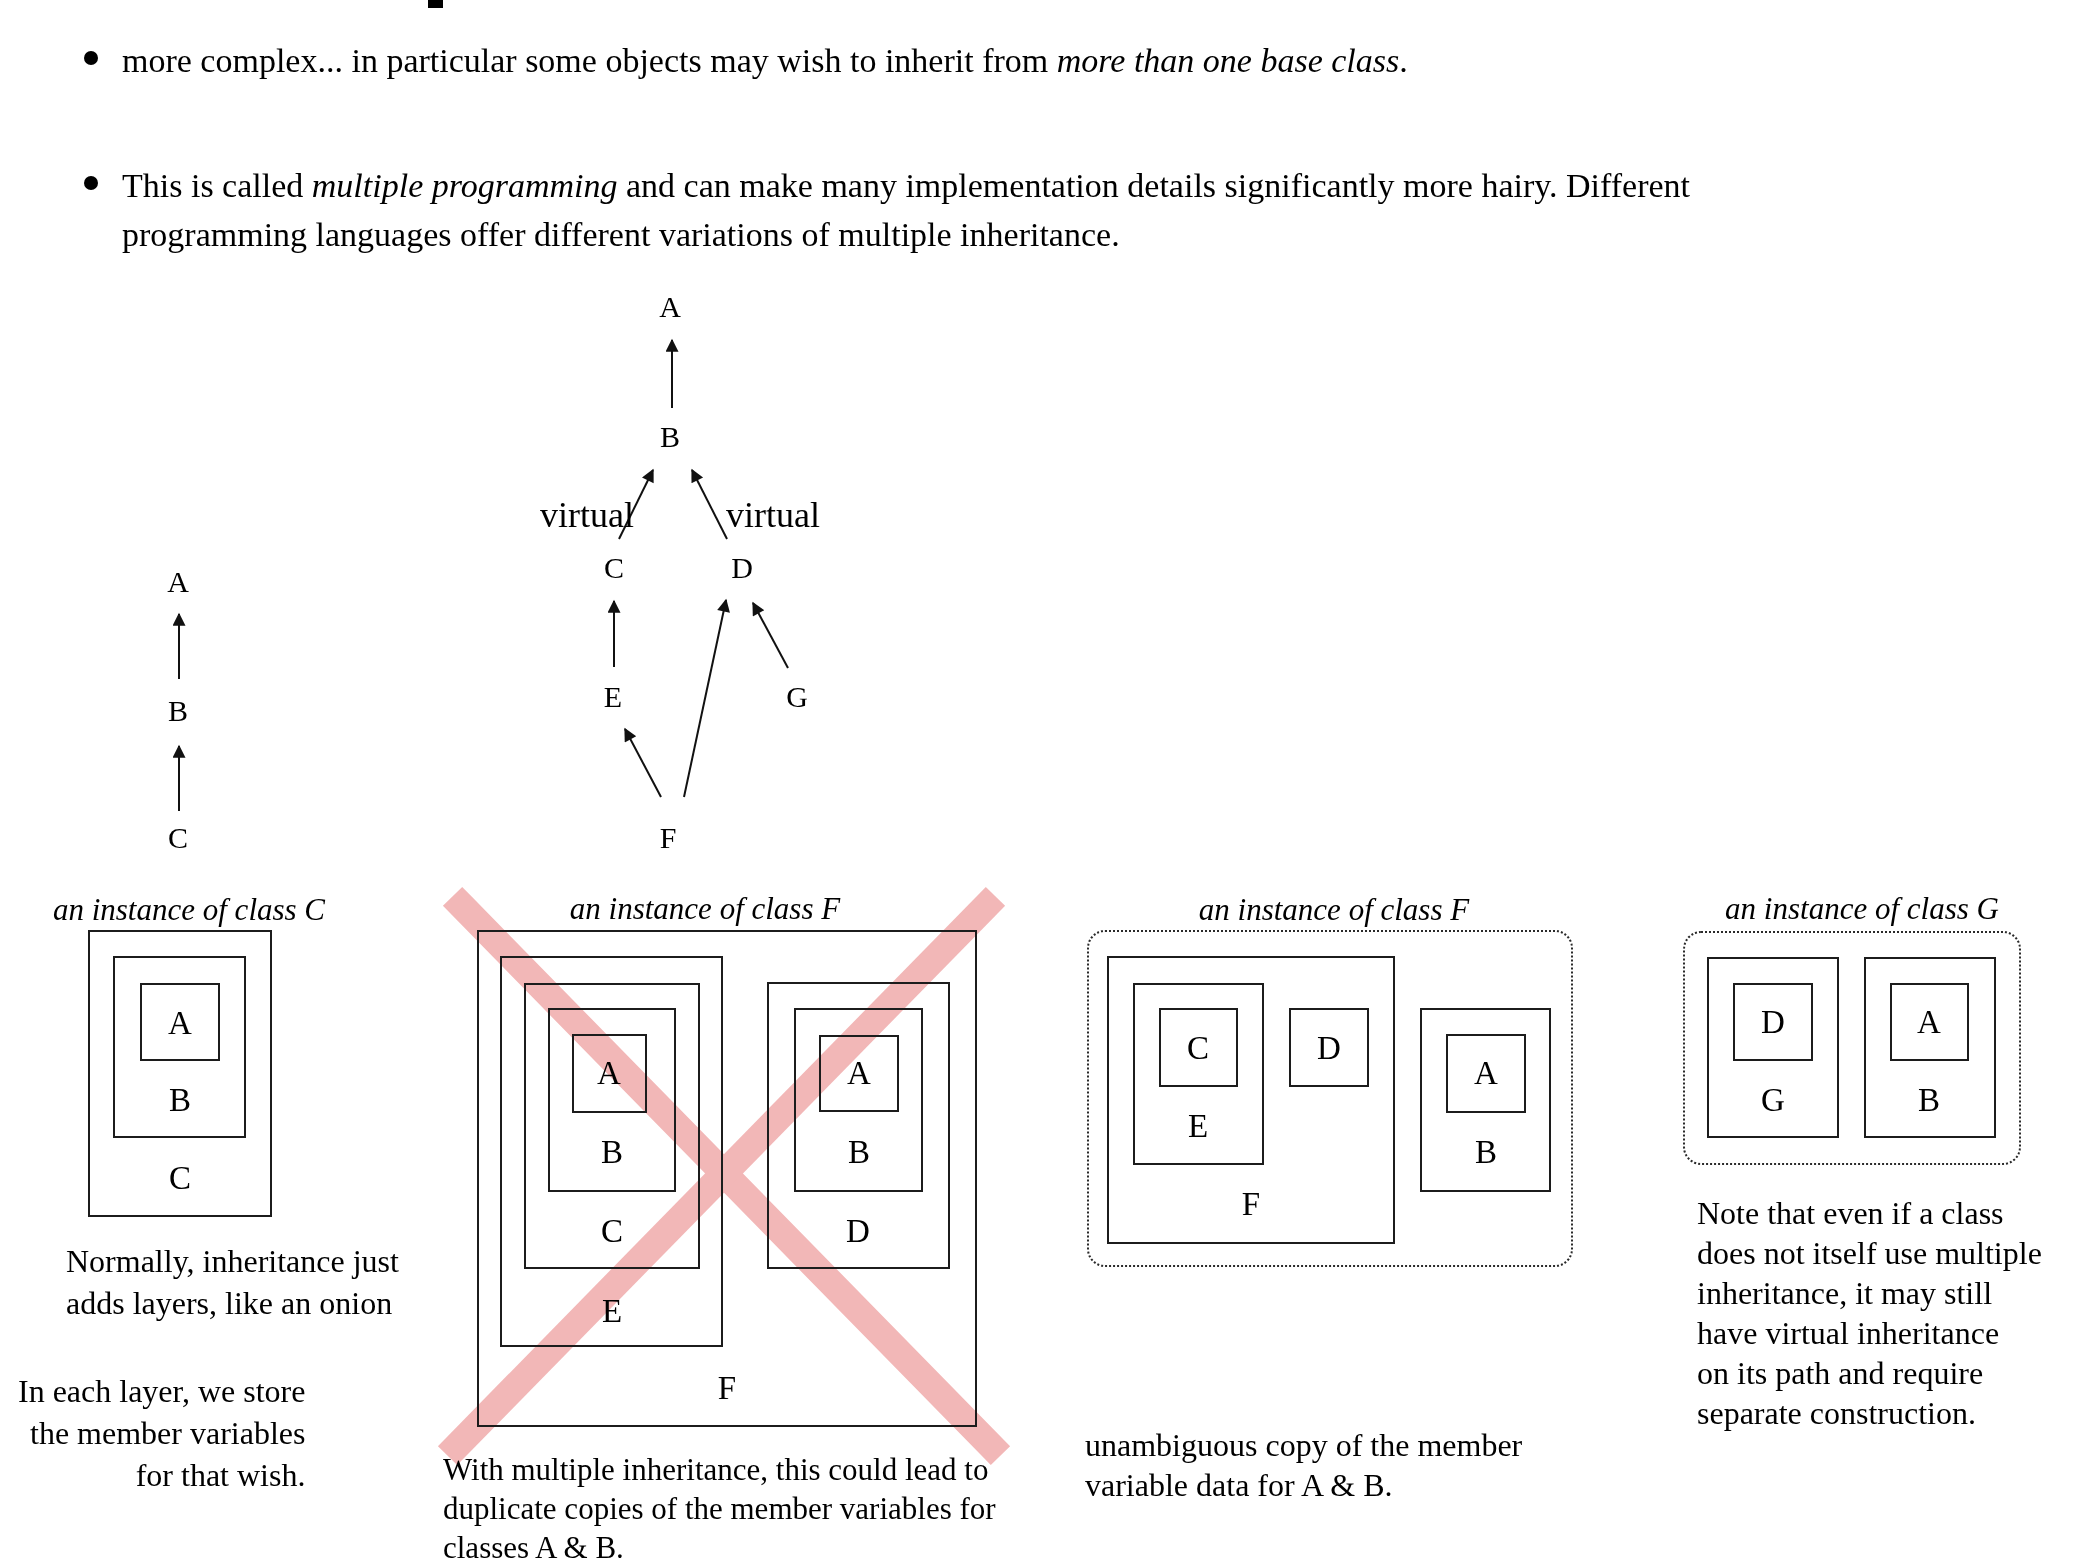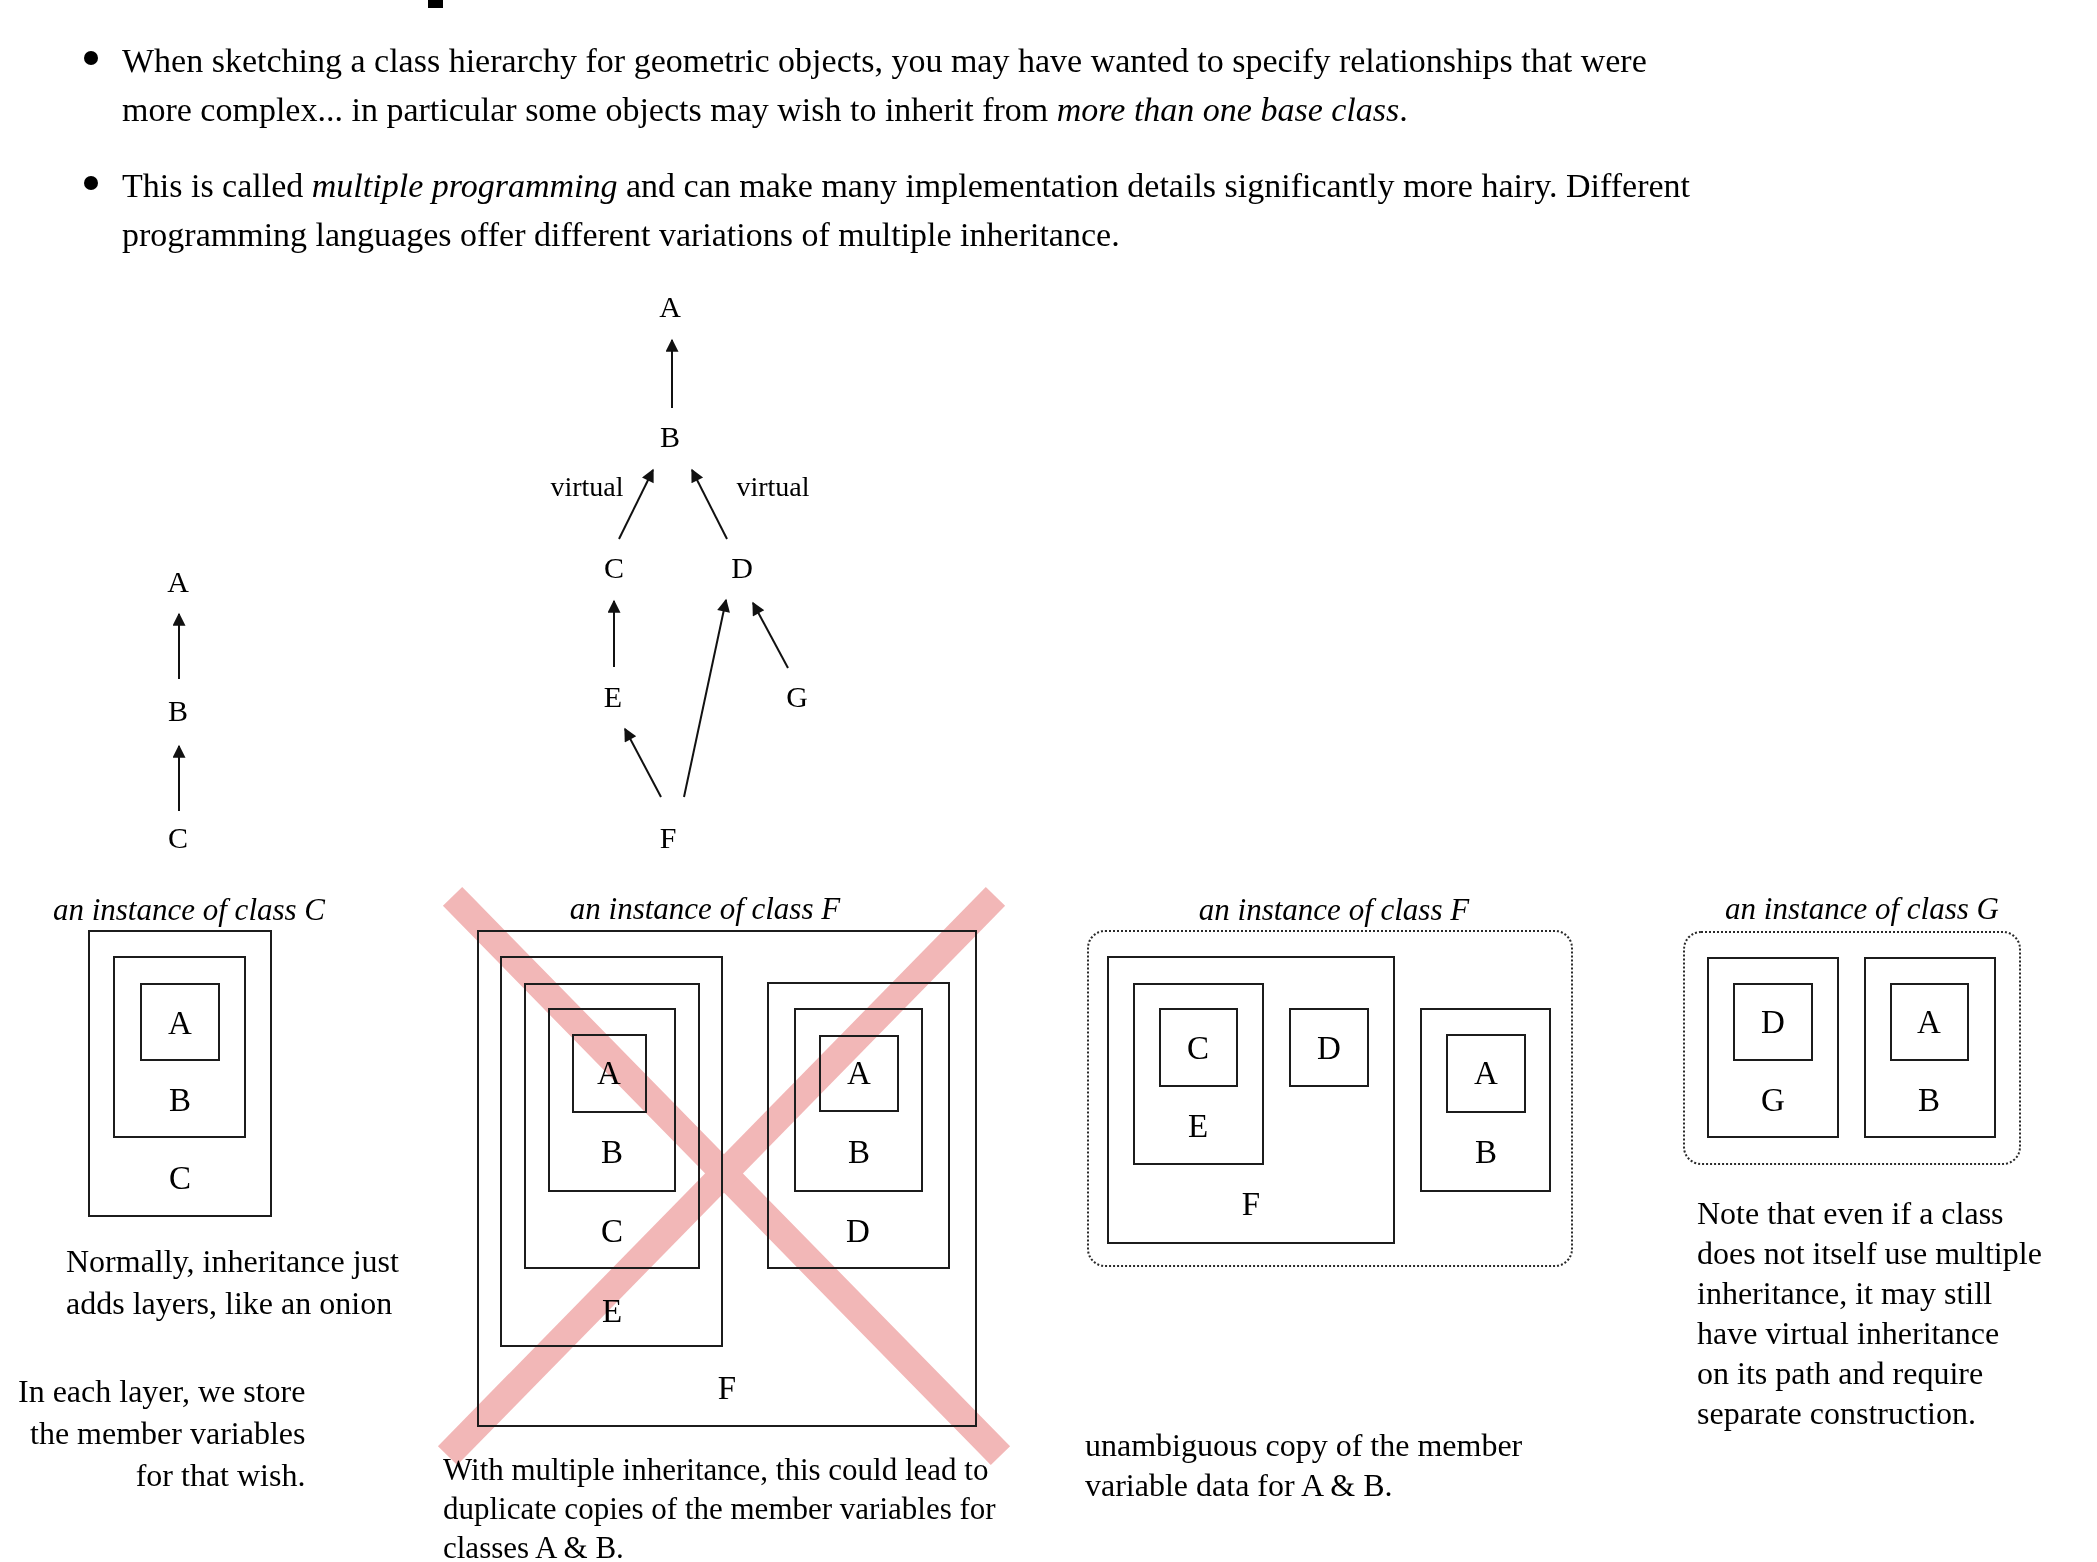"When sketching a class hierarchy" div.bline { html: <div> <span>When sketching a class hierarchy for geometric objects, you may have wanted to specify relationships that were</span> </div> -> none }
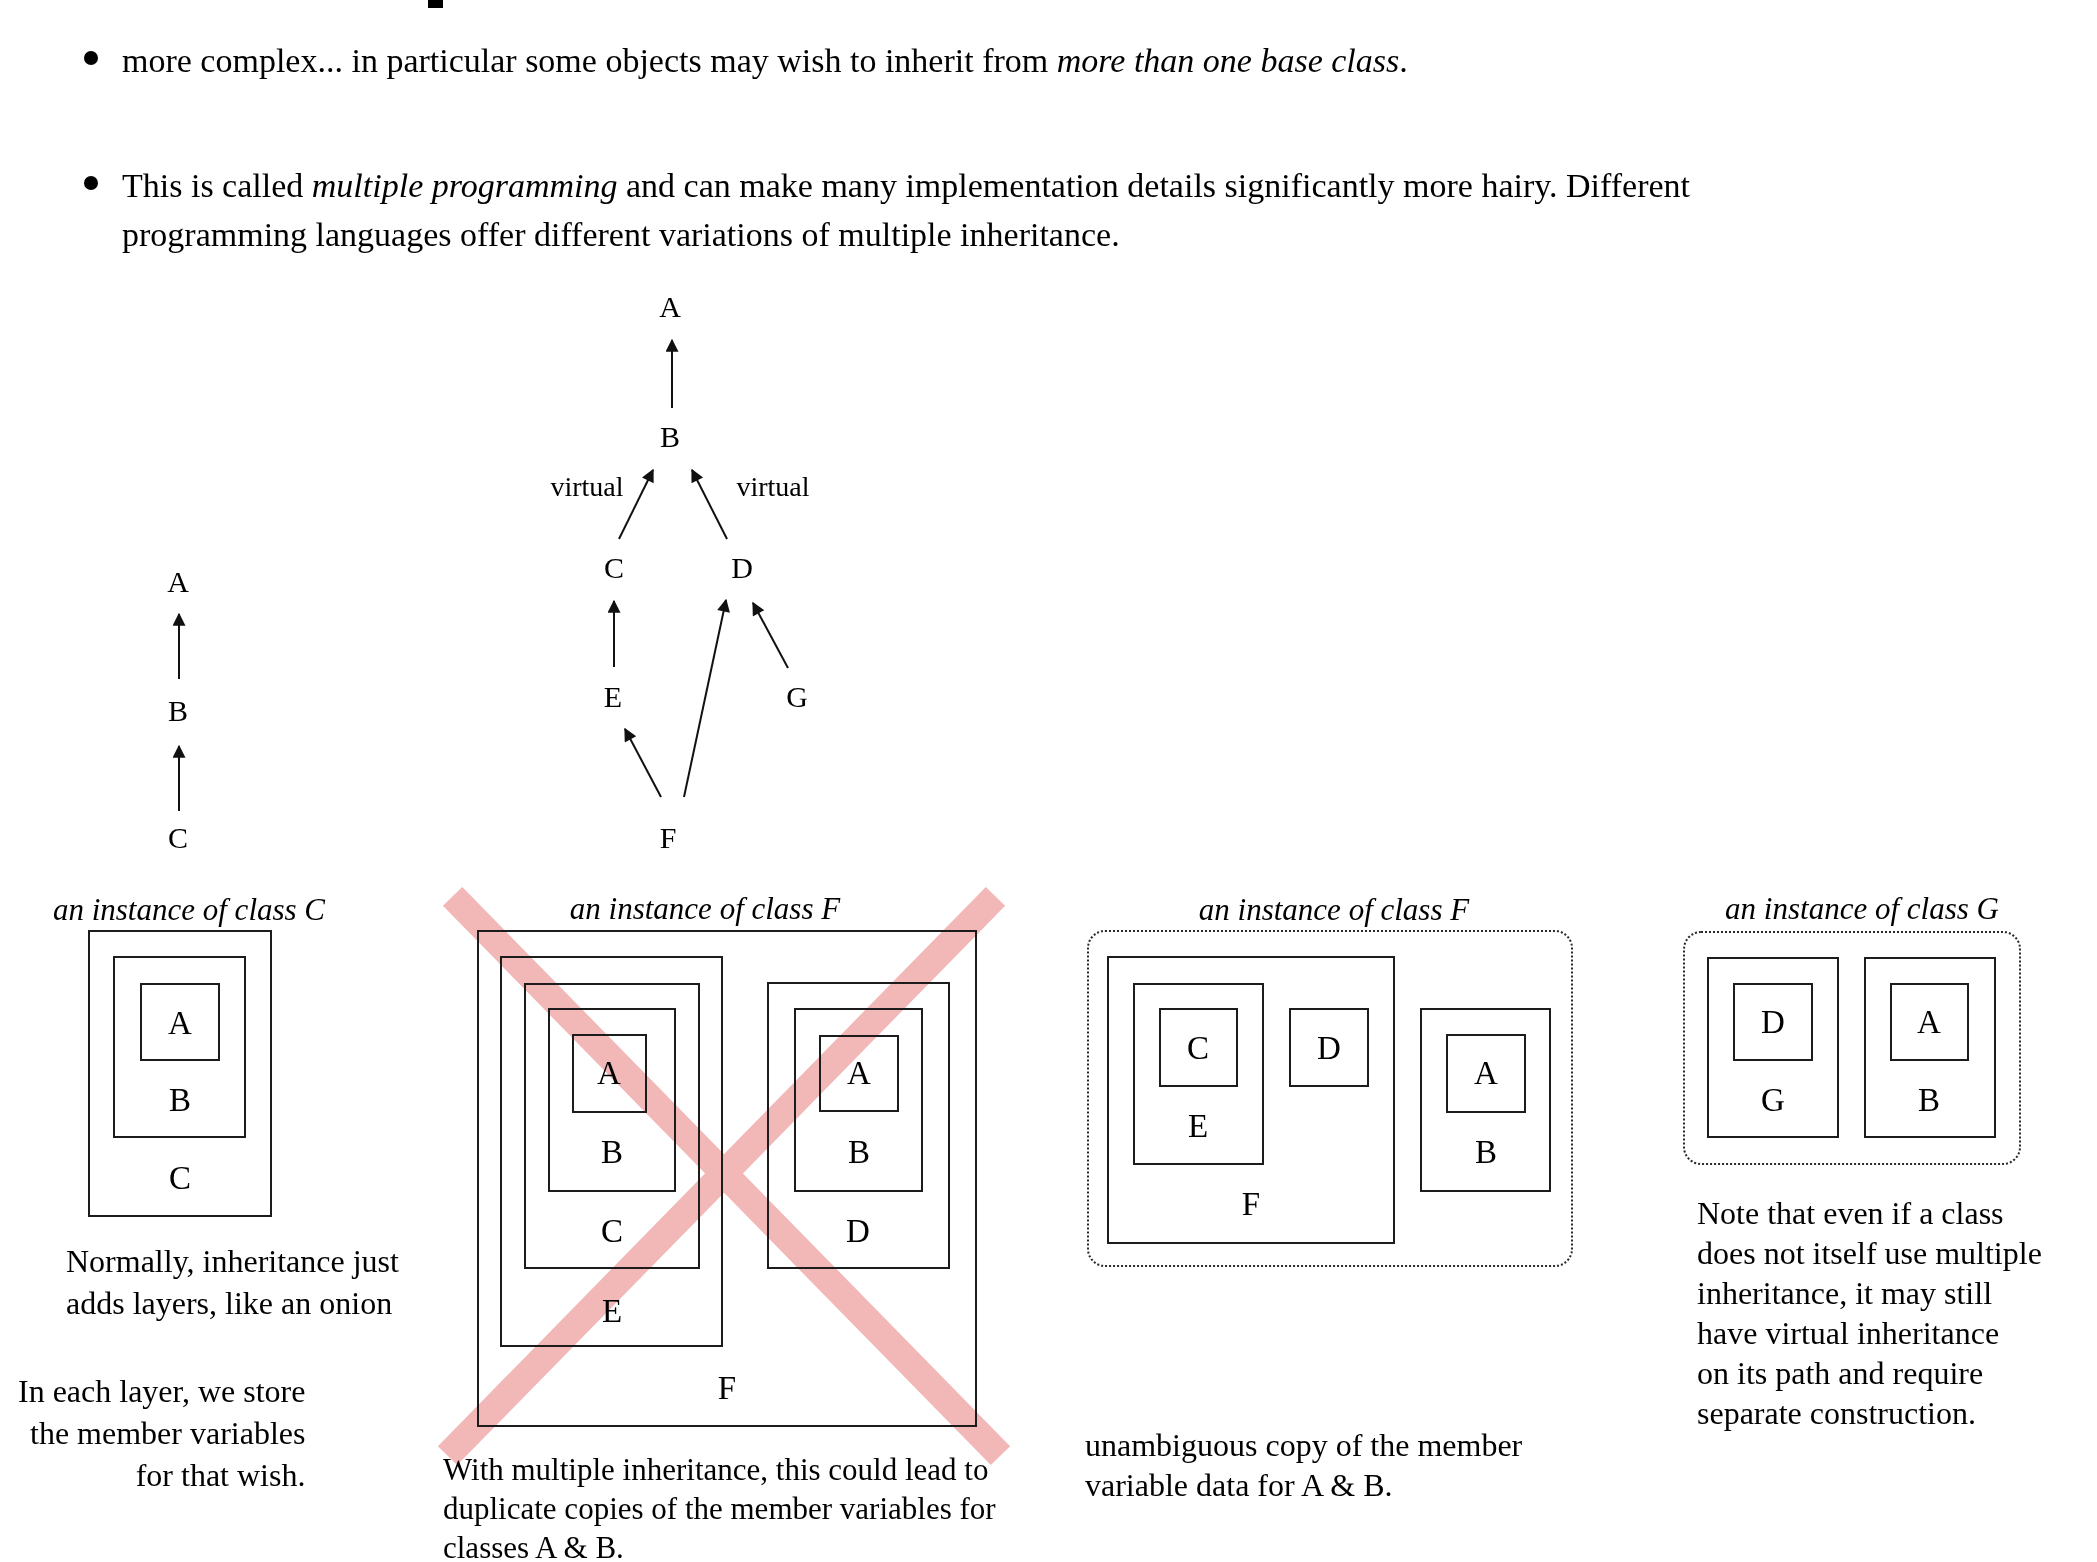"virtual" .vlbl { font-size: 28px -> 36px; margin-top: none -> 28px }
